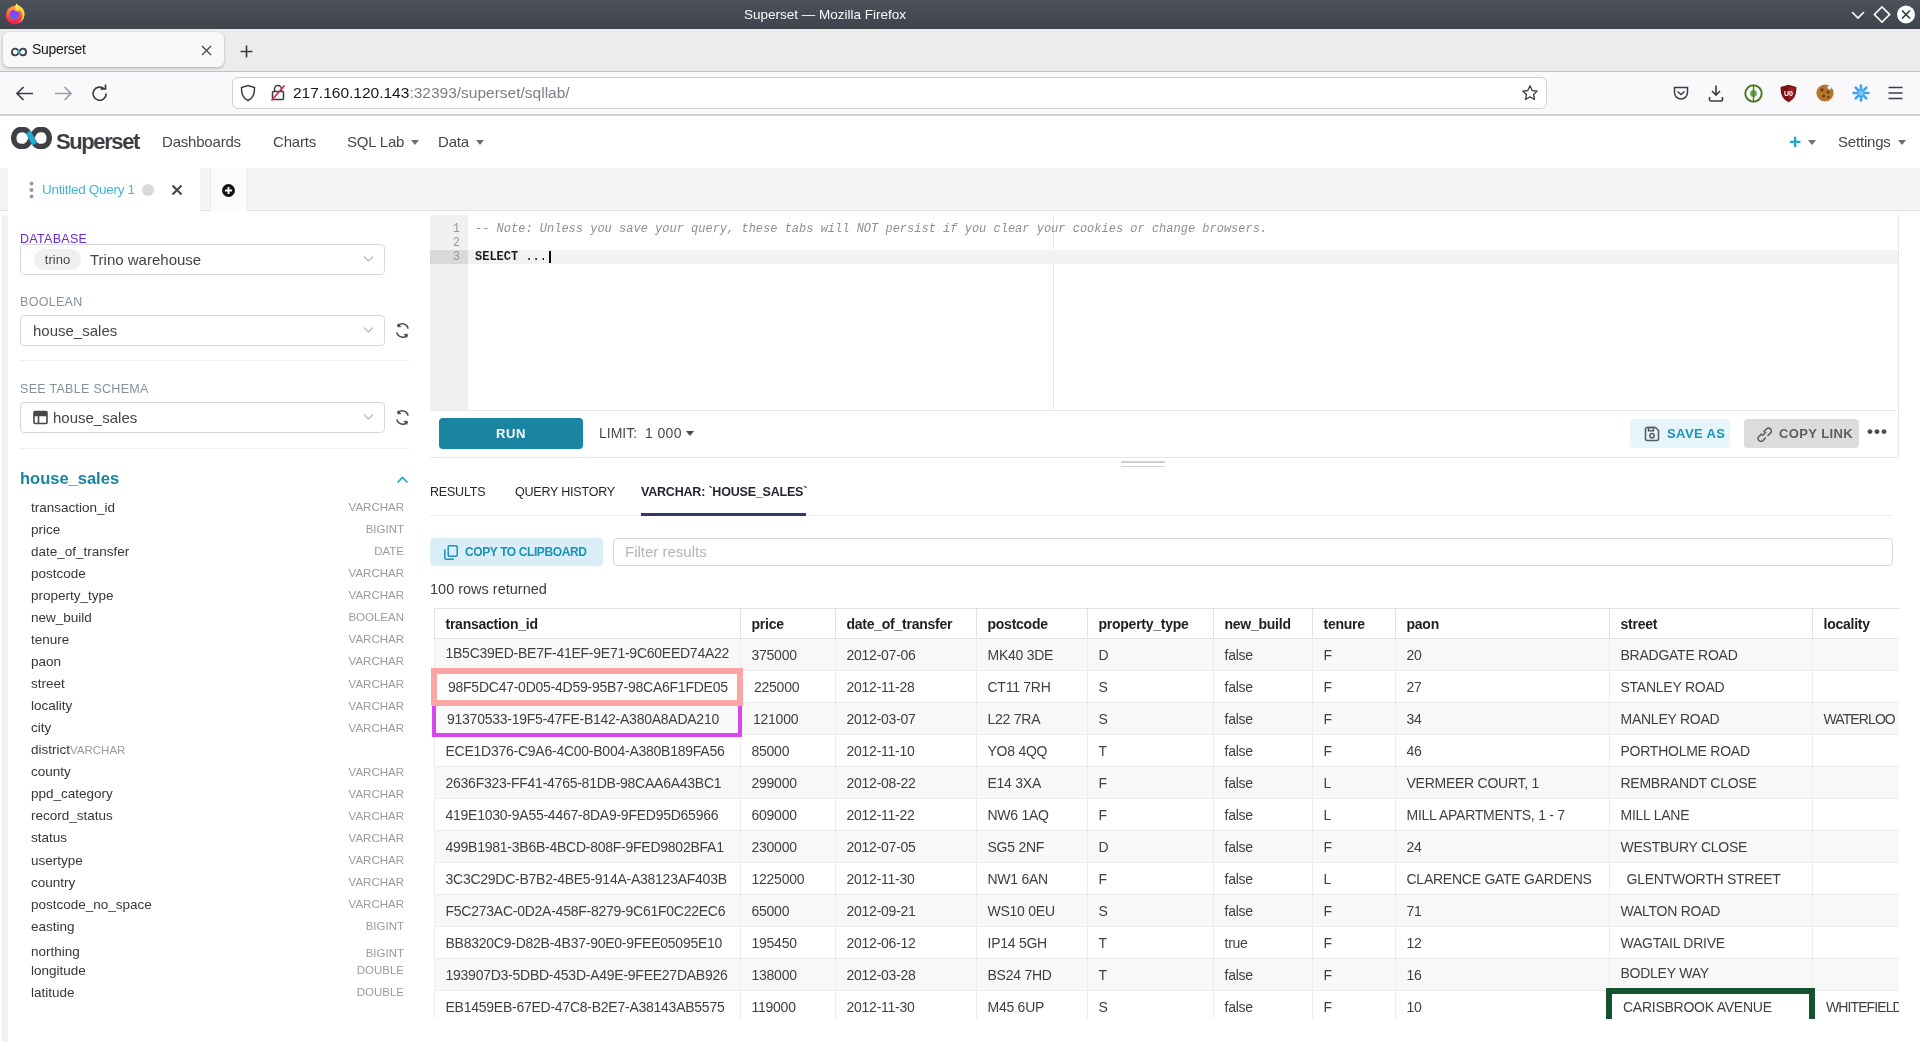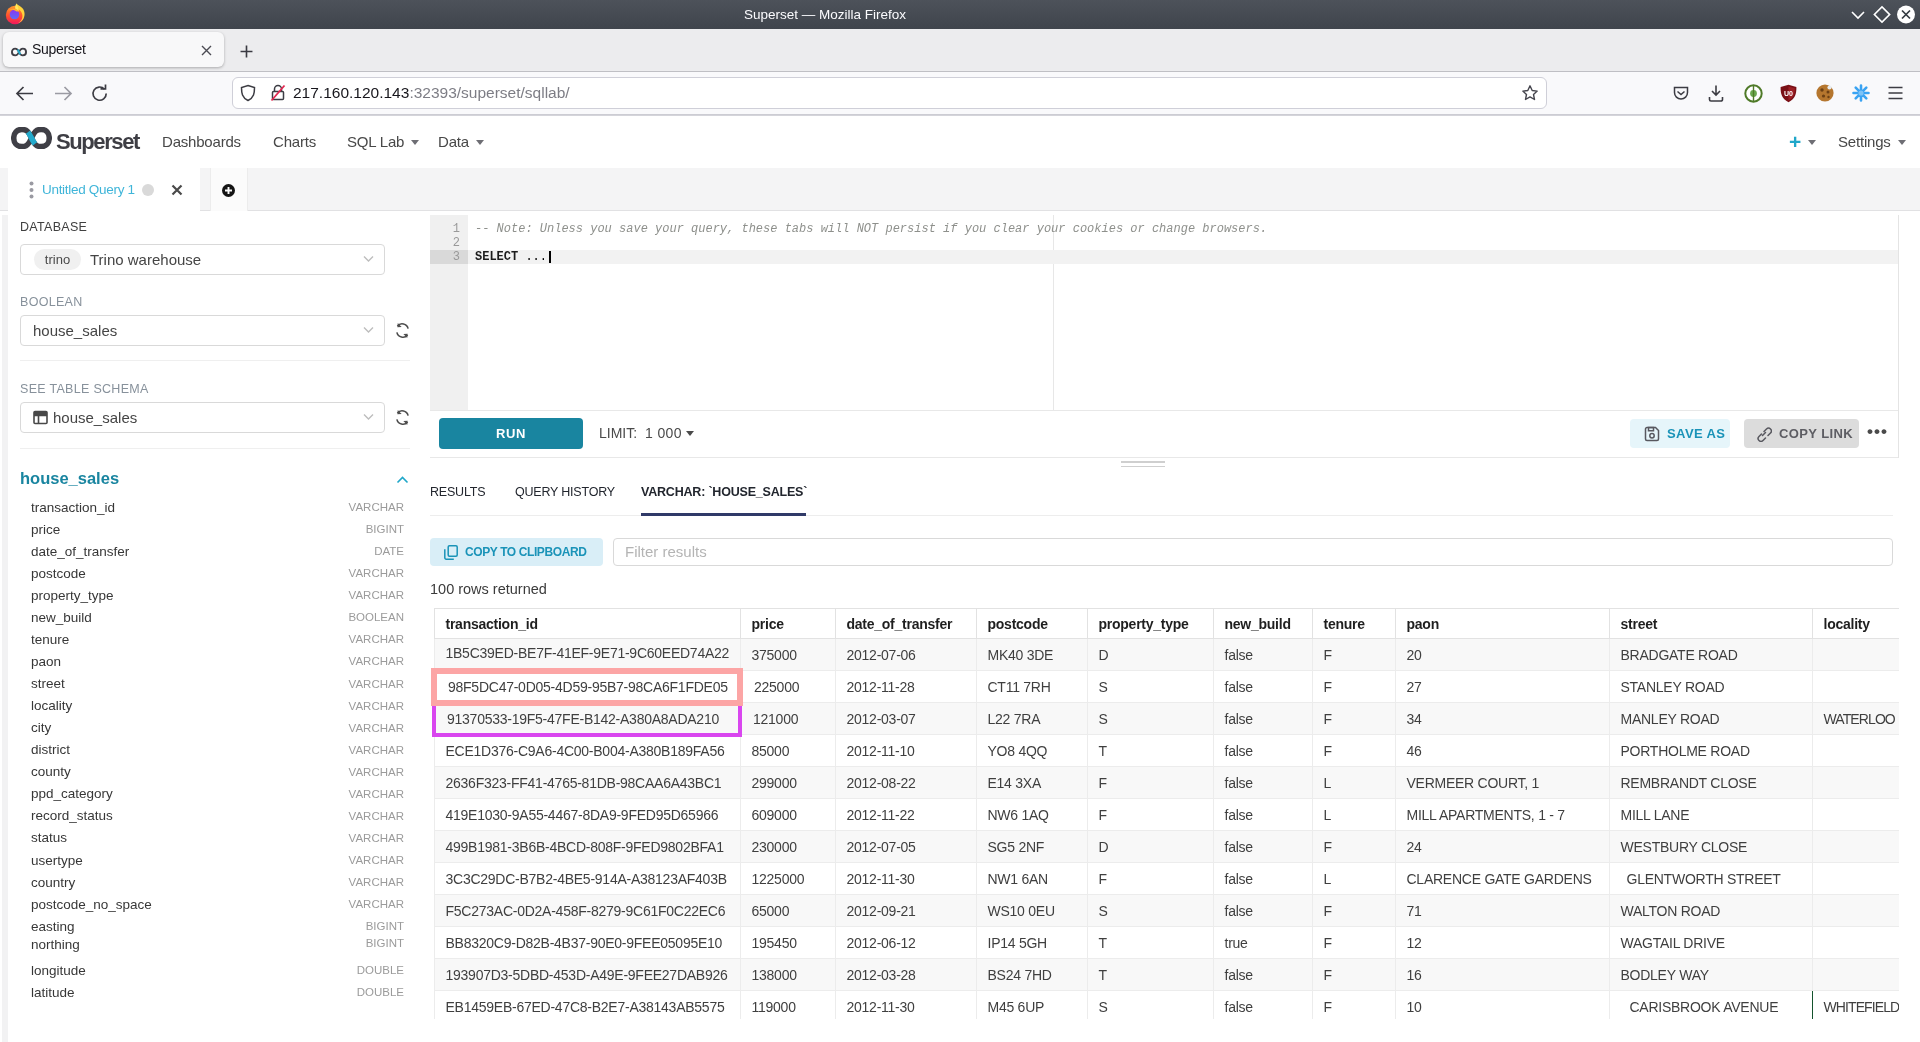"DATABASE" div.abs { color: #404040 -> #6d28d9; top: 220px -> 232px }
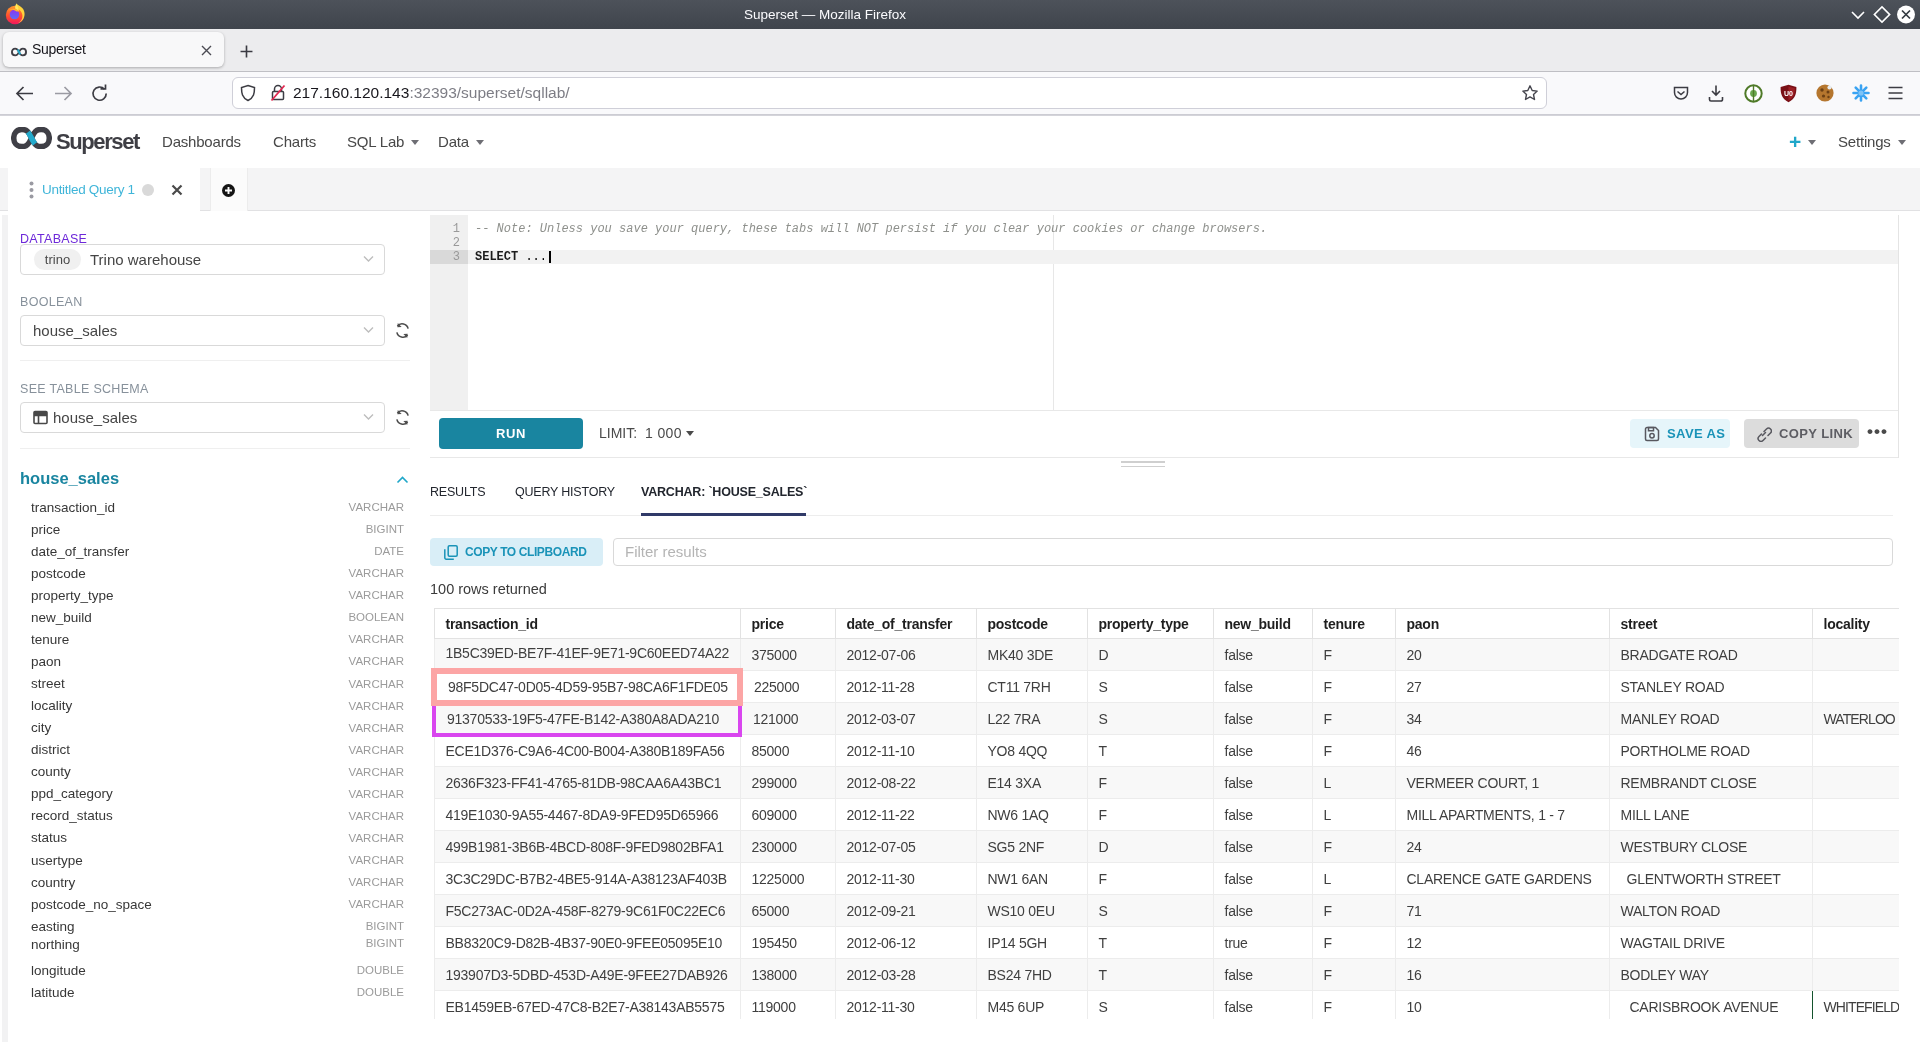"district" div { gap: 20px -> none; justify-content: space-between -> flex-start }
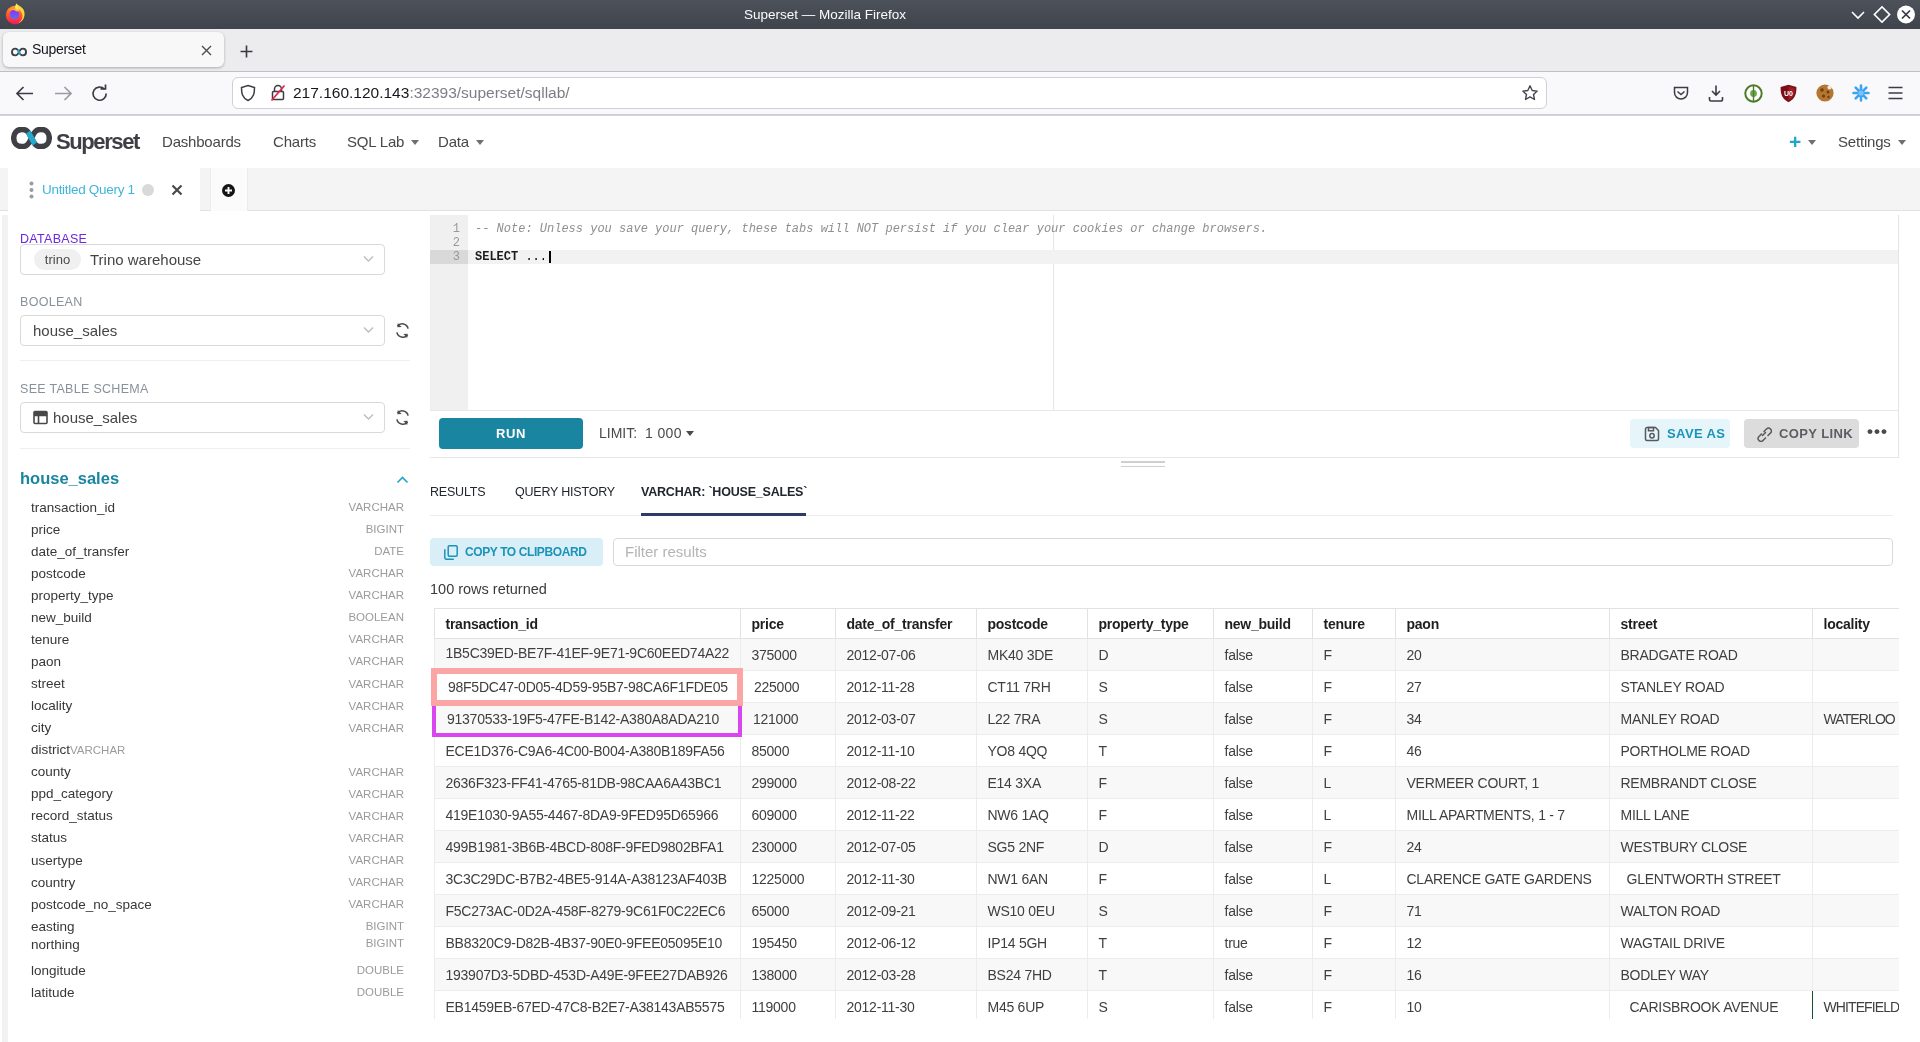"northing" div { align-items: flex-start -> flex-end }
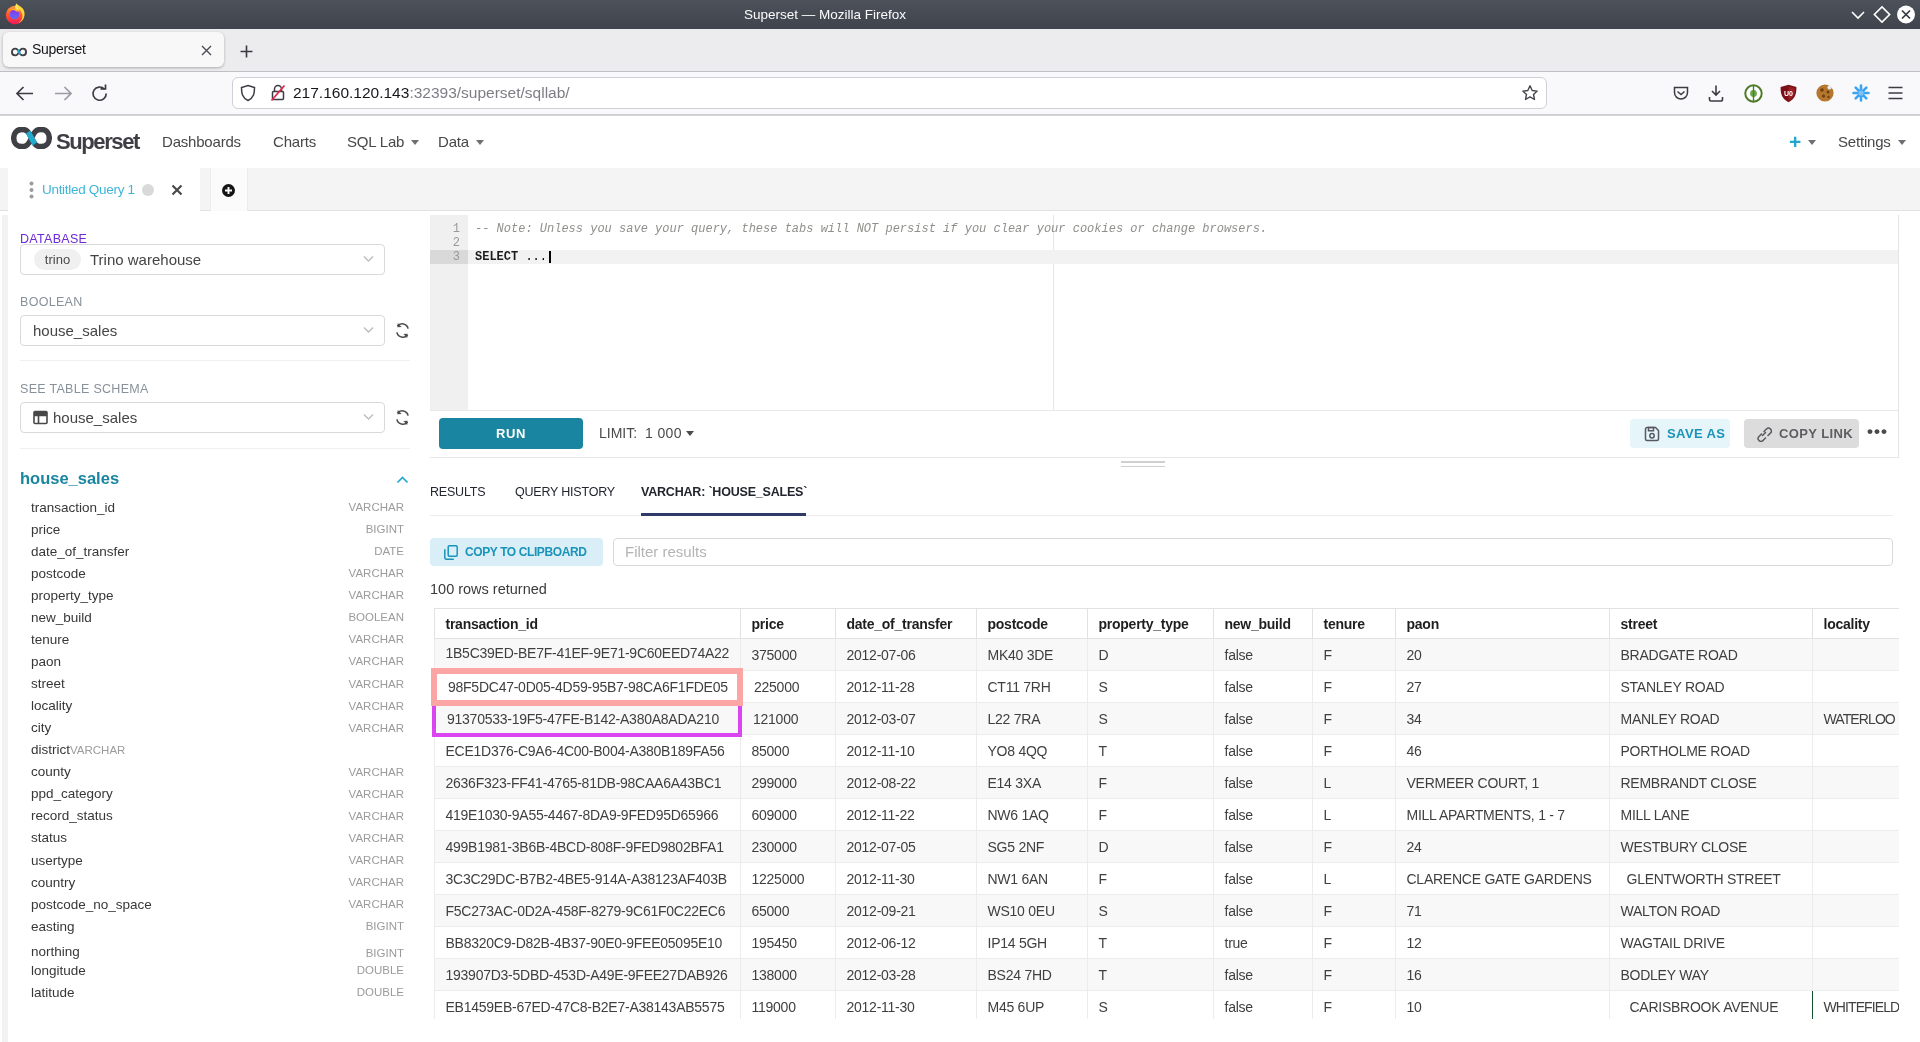"CARISBROOK AVENUE" td { border: 1px solid #14532d -> 6px solid #14532d; padding: 0 20px -> 0 11px }
